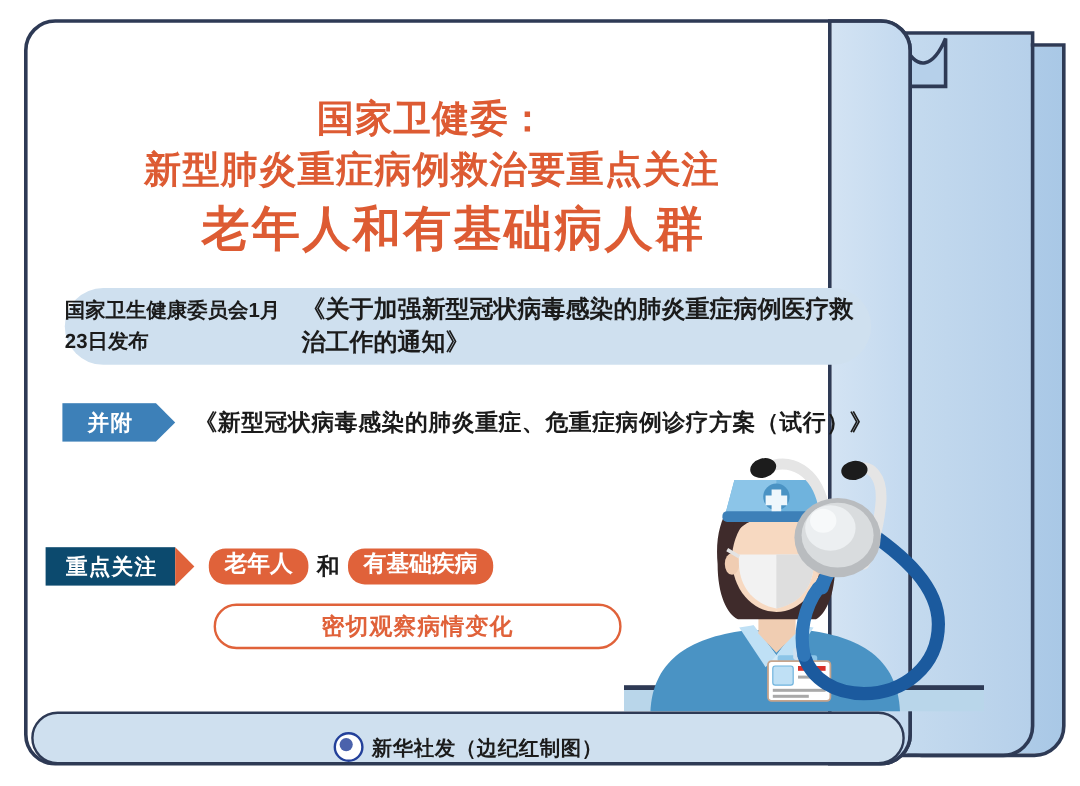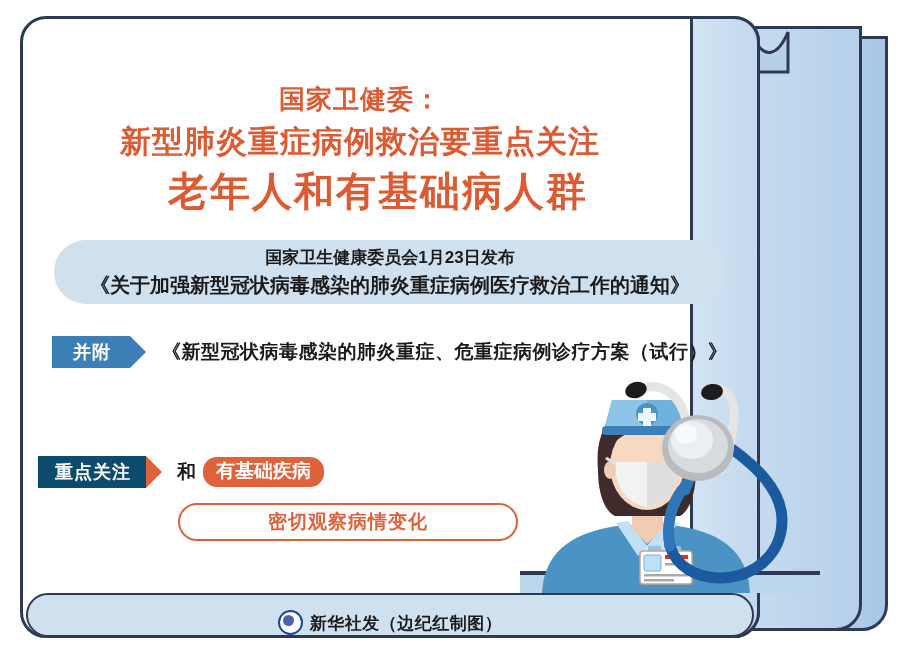"国家卫健委：" .title-l1 { font-size: 26px -> 31px }
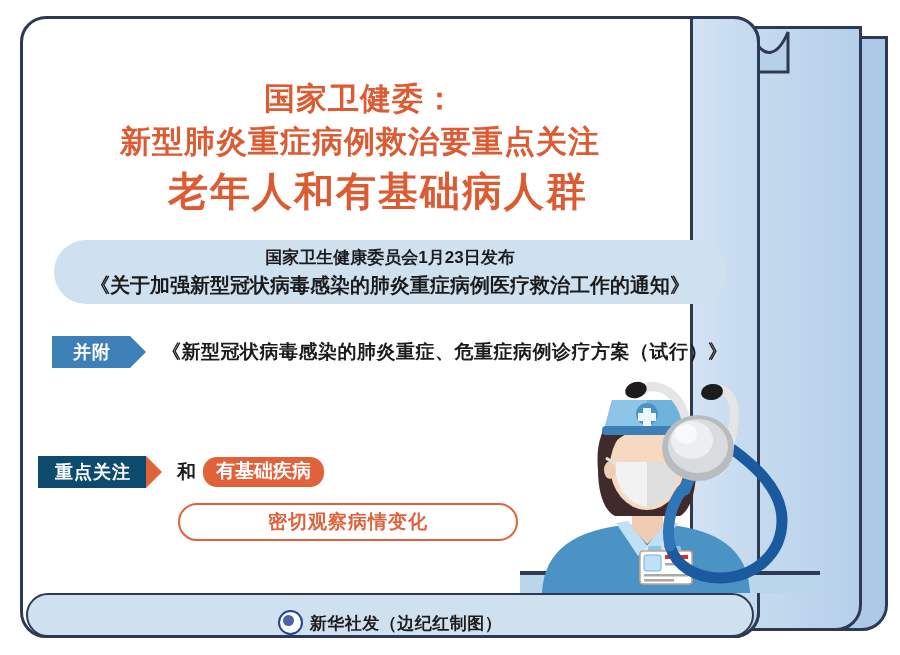"国家卫生健康委员会1月23日发布" .subtitle-pill { flex-direction: column -> row }
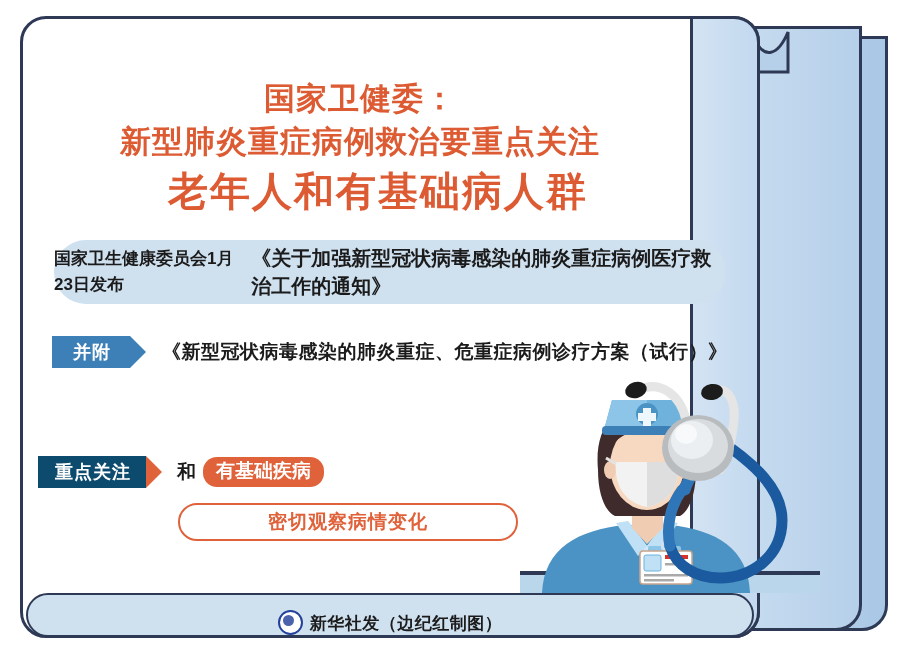"老年人" span.chip { html: none -> <span>老年人</span> }
